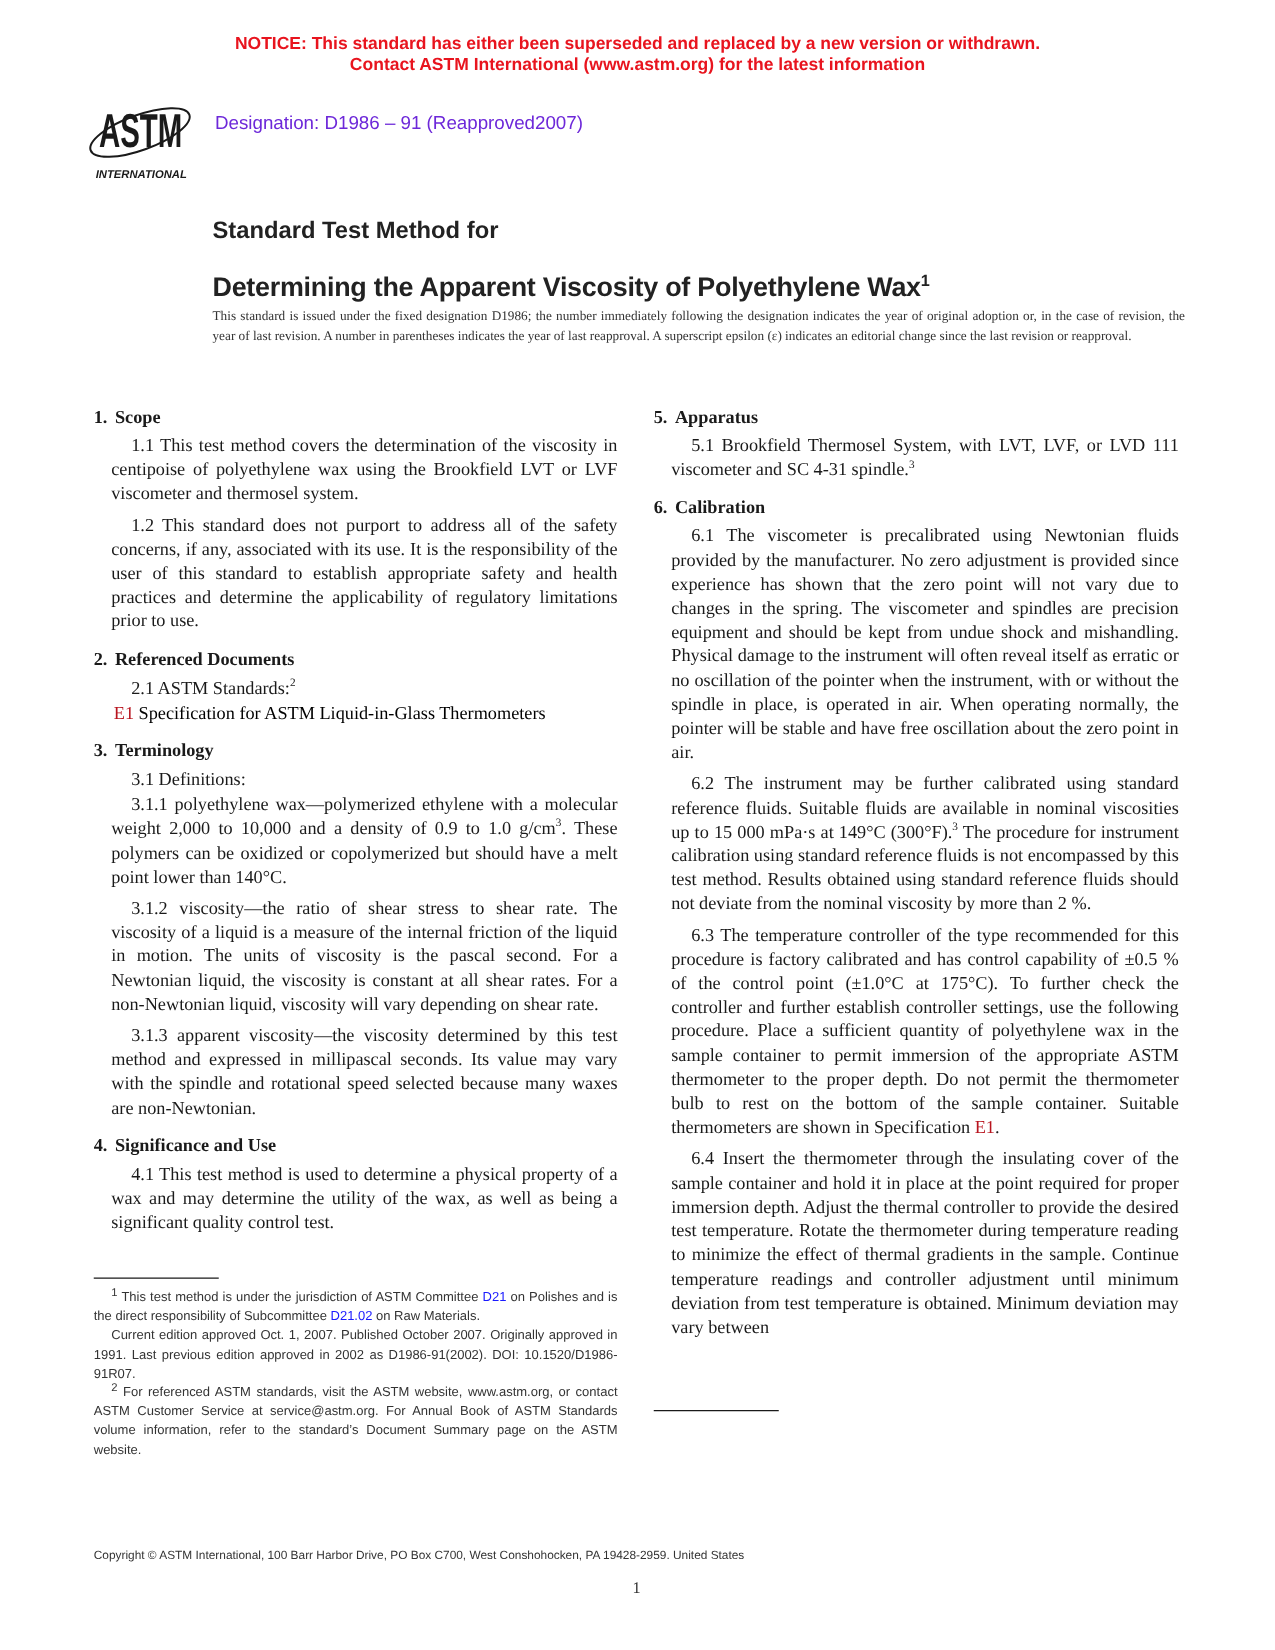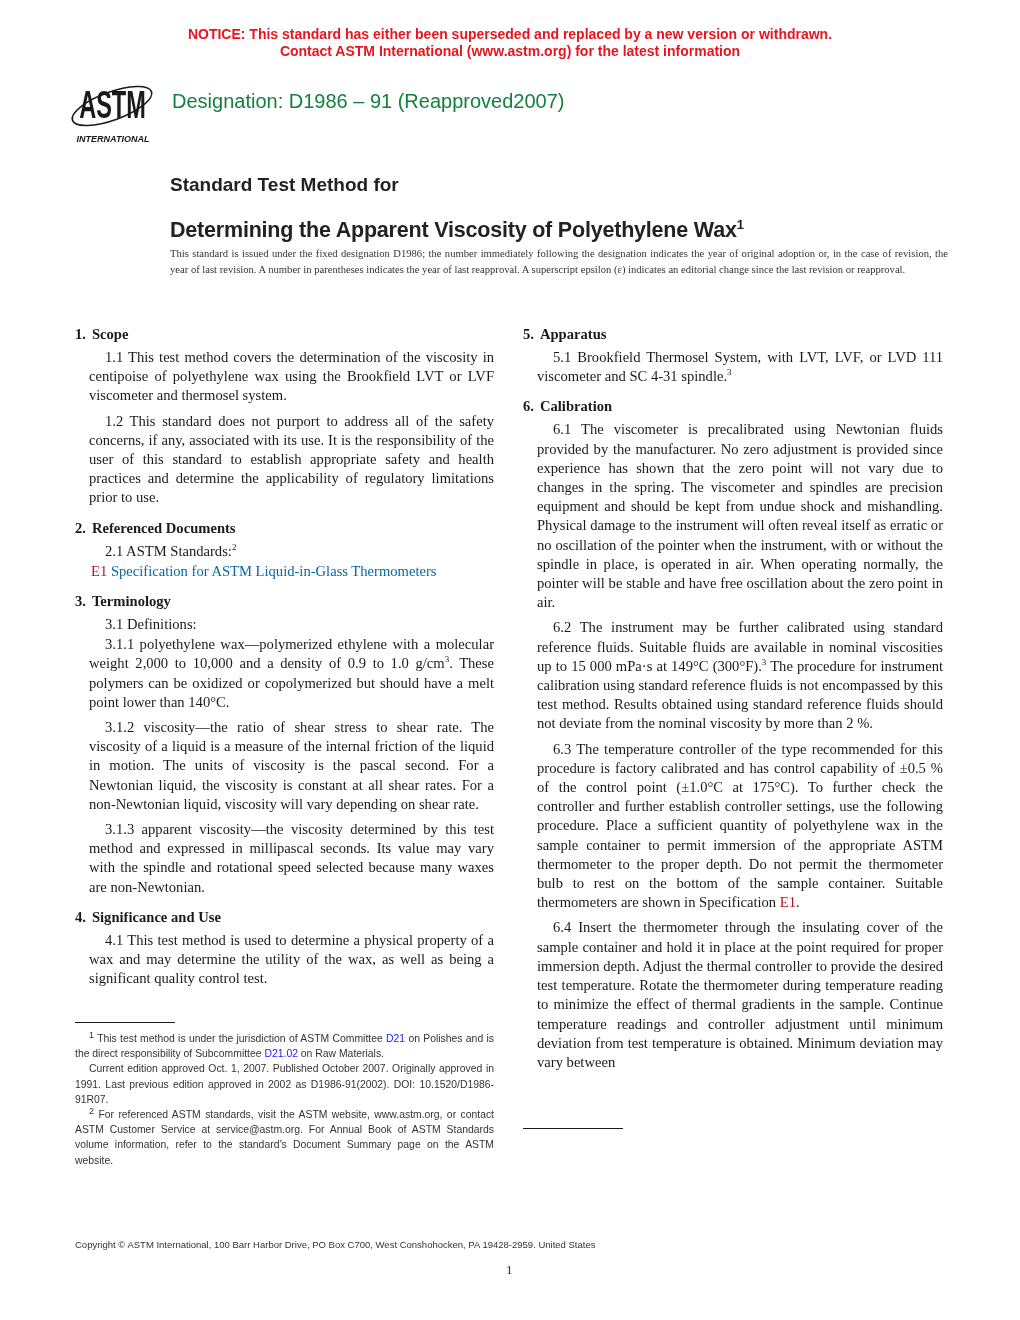"Designation: D1986 – 91 (Reapproved2007)" .designation { color: #15803d -> #6d28d9; font-size: 20px -> 15px }
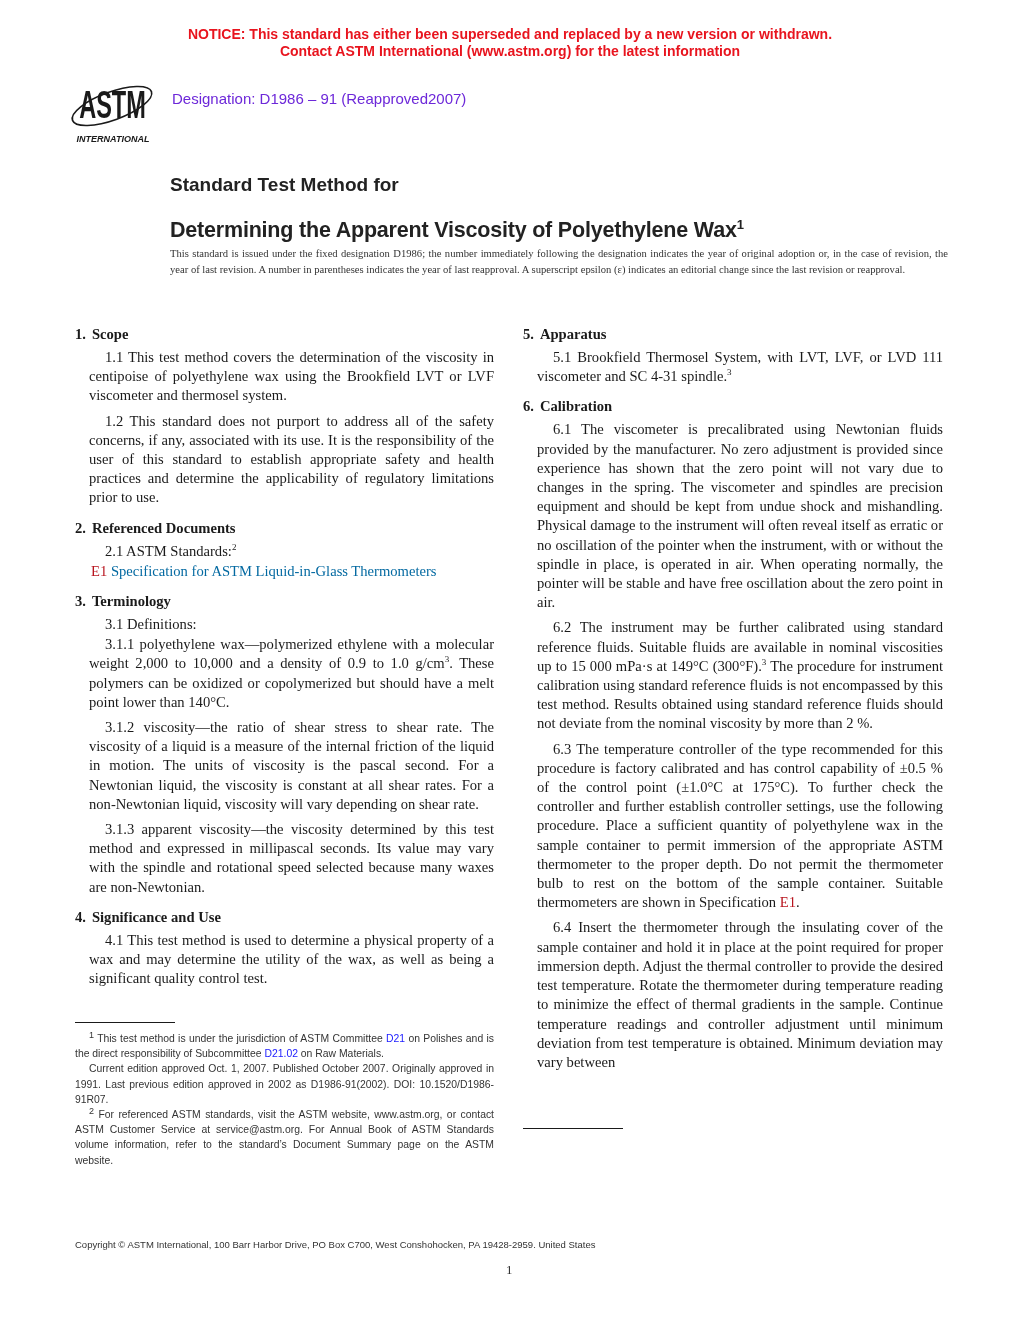"Specification for ASTM Liquid-in-Glass" .ref-blue { color: #0369a1 -> #000000 }
